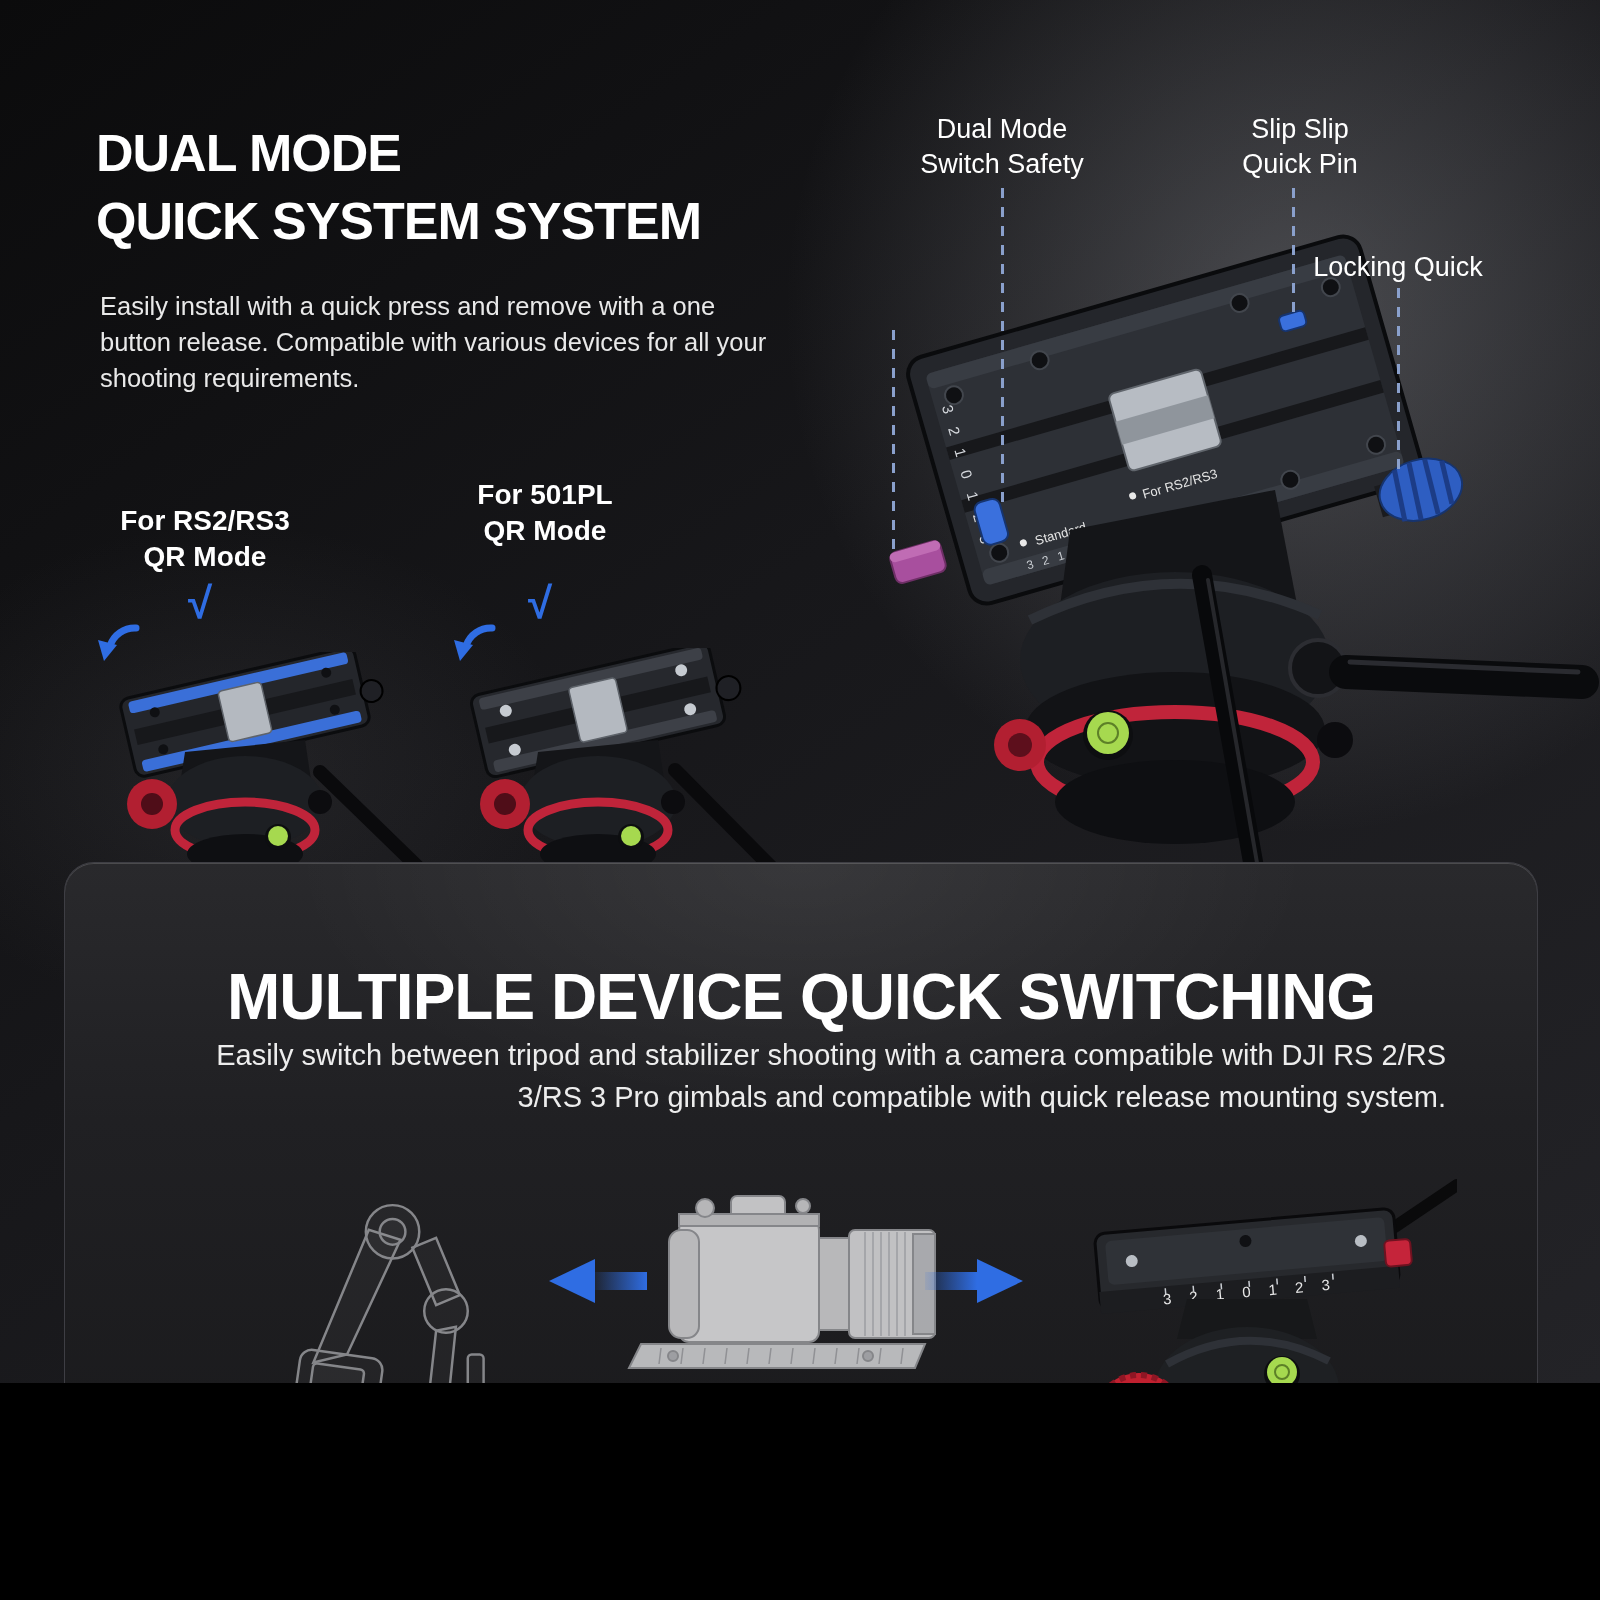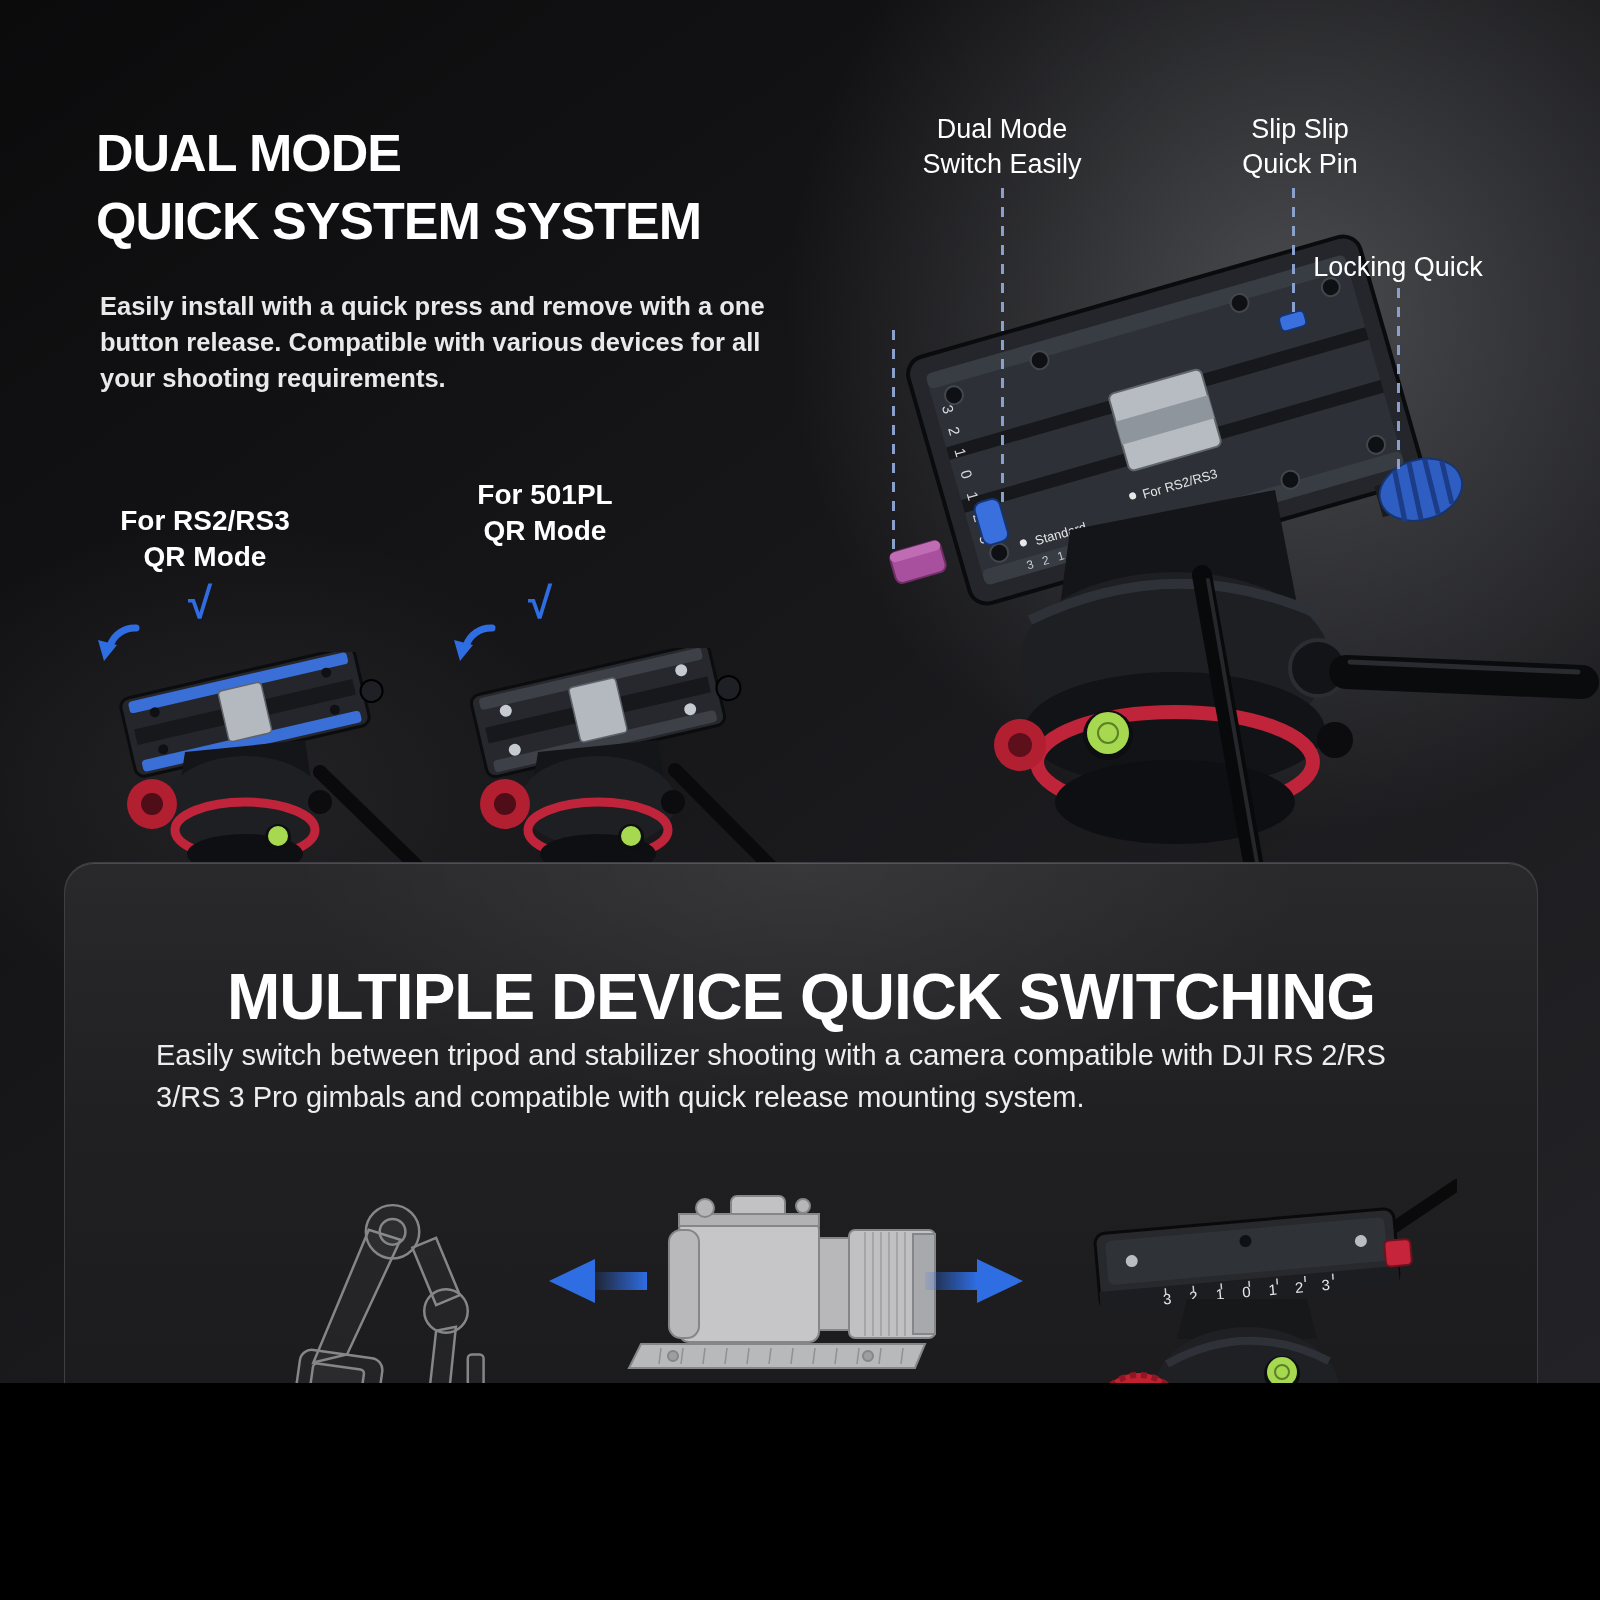"Switch Easily" span { text: Easily -> Safety }
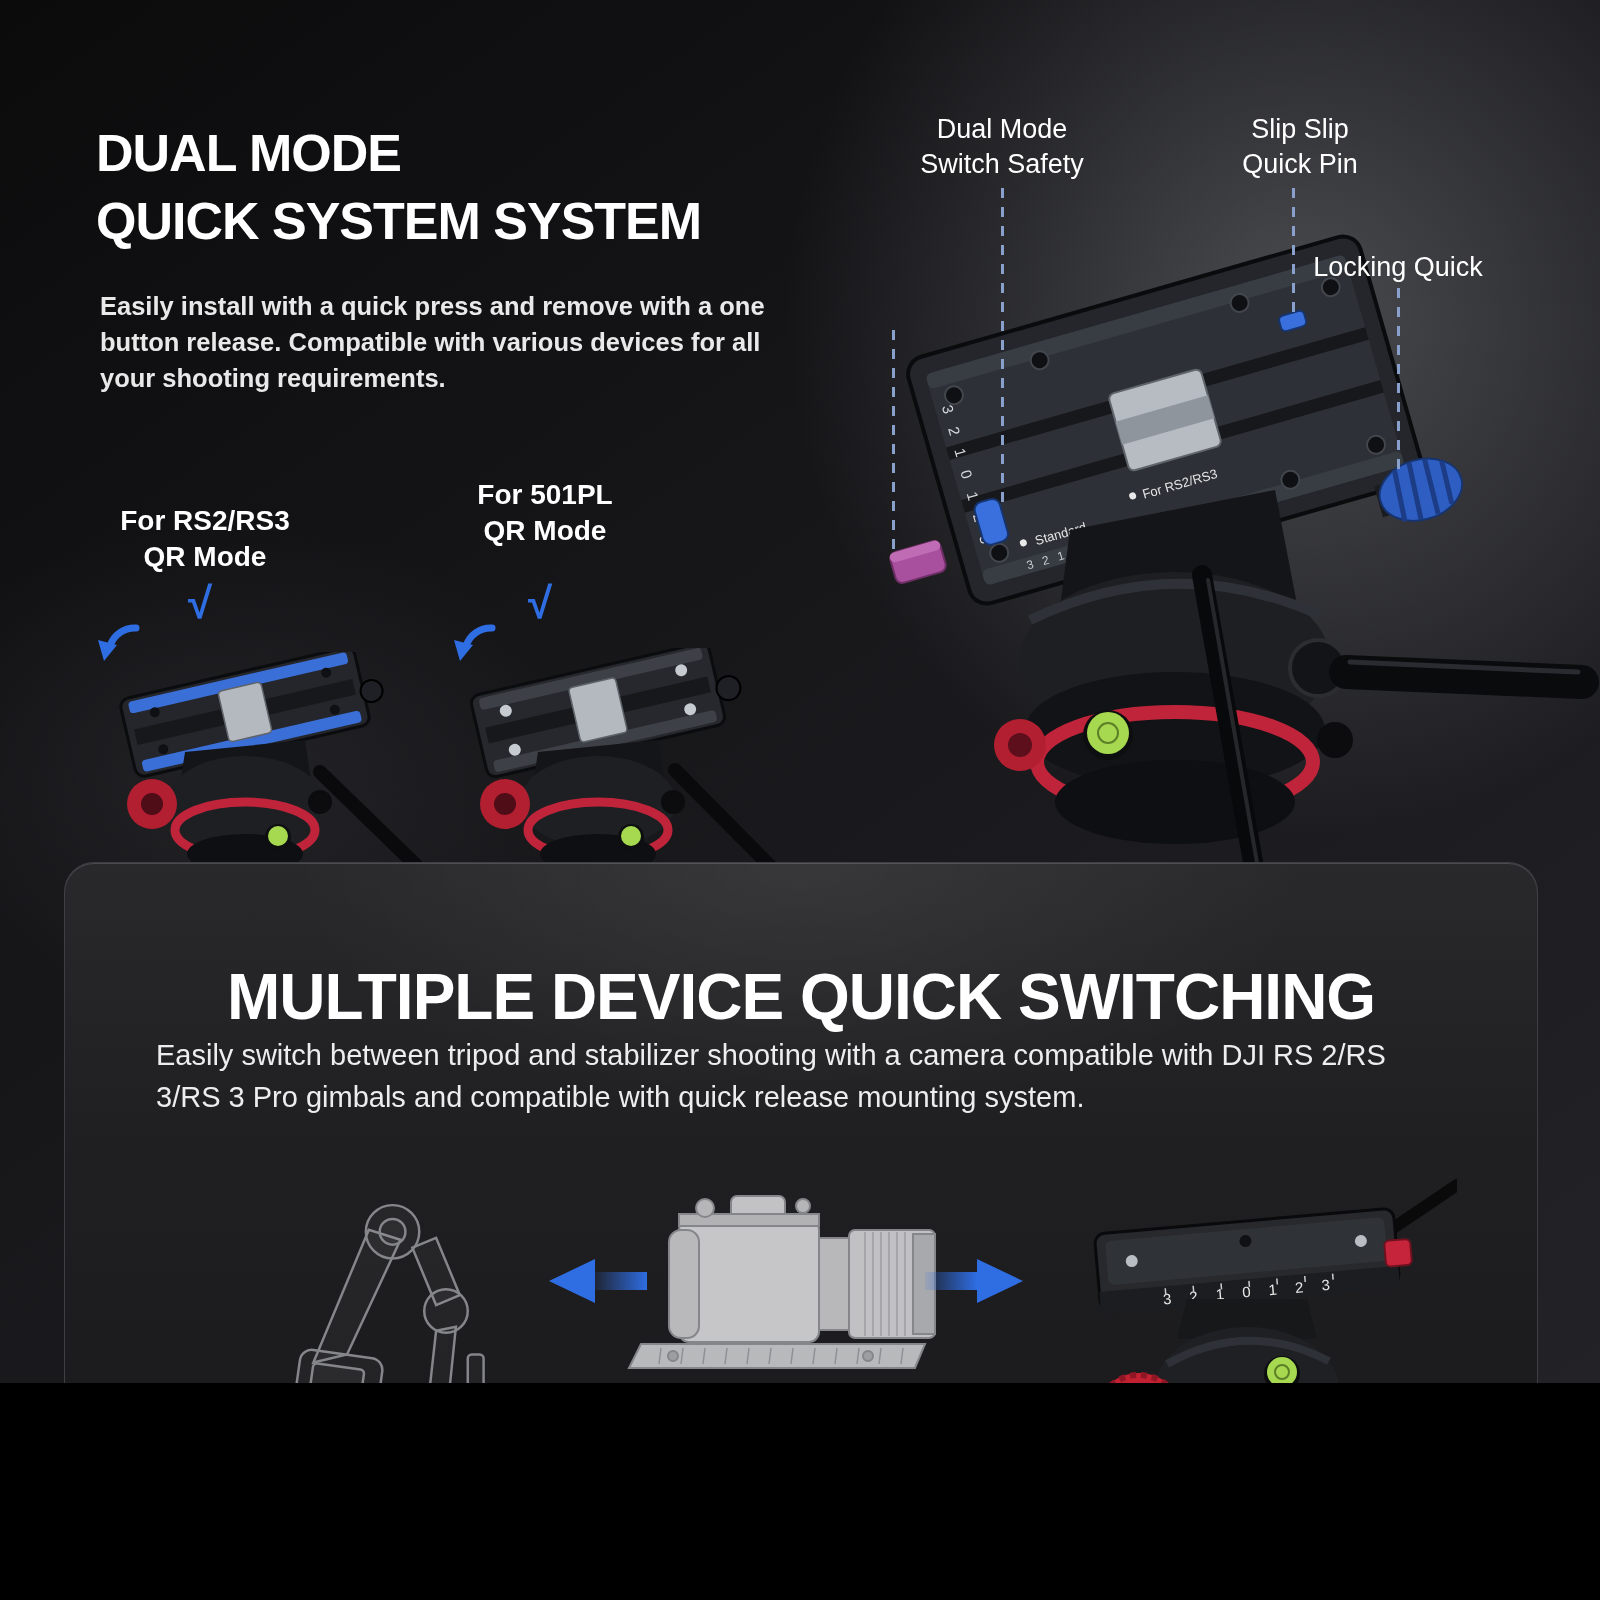"Easily install with a quick" .hero-desc { font-weight: 700 -> 400 }
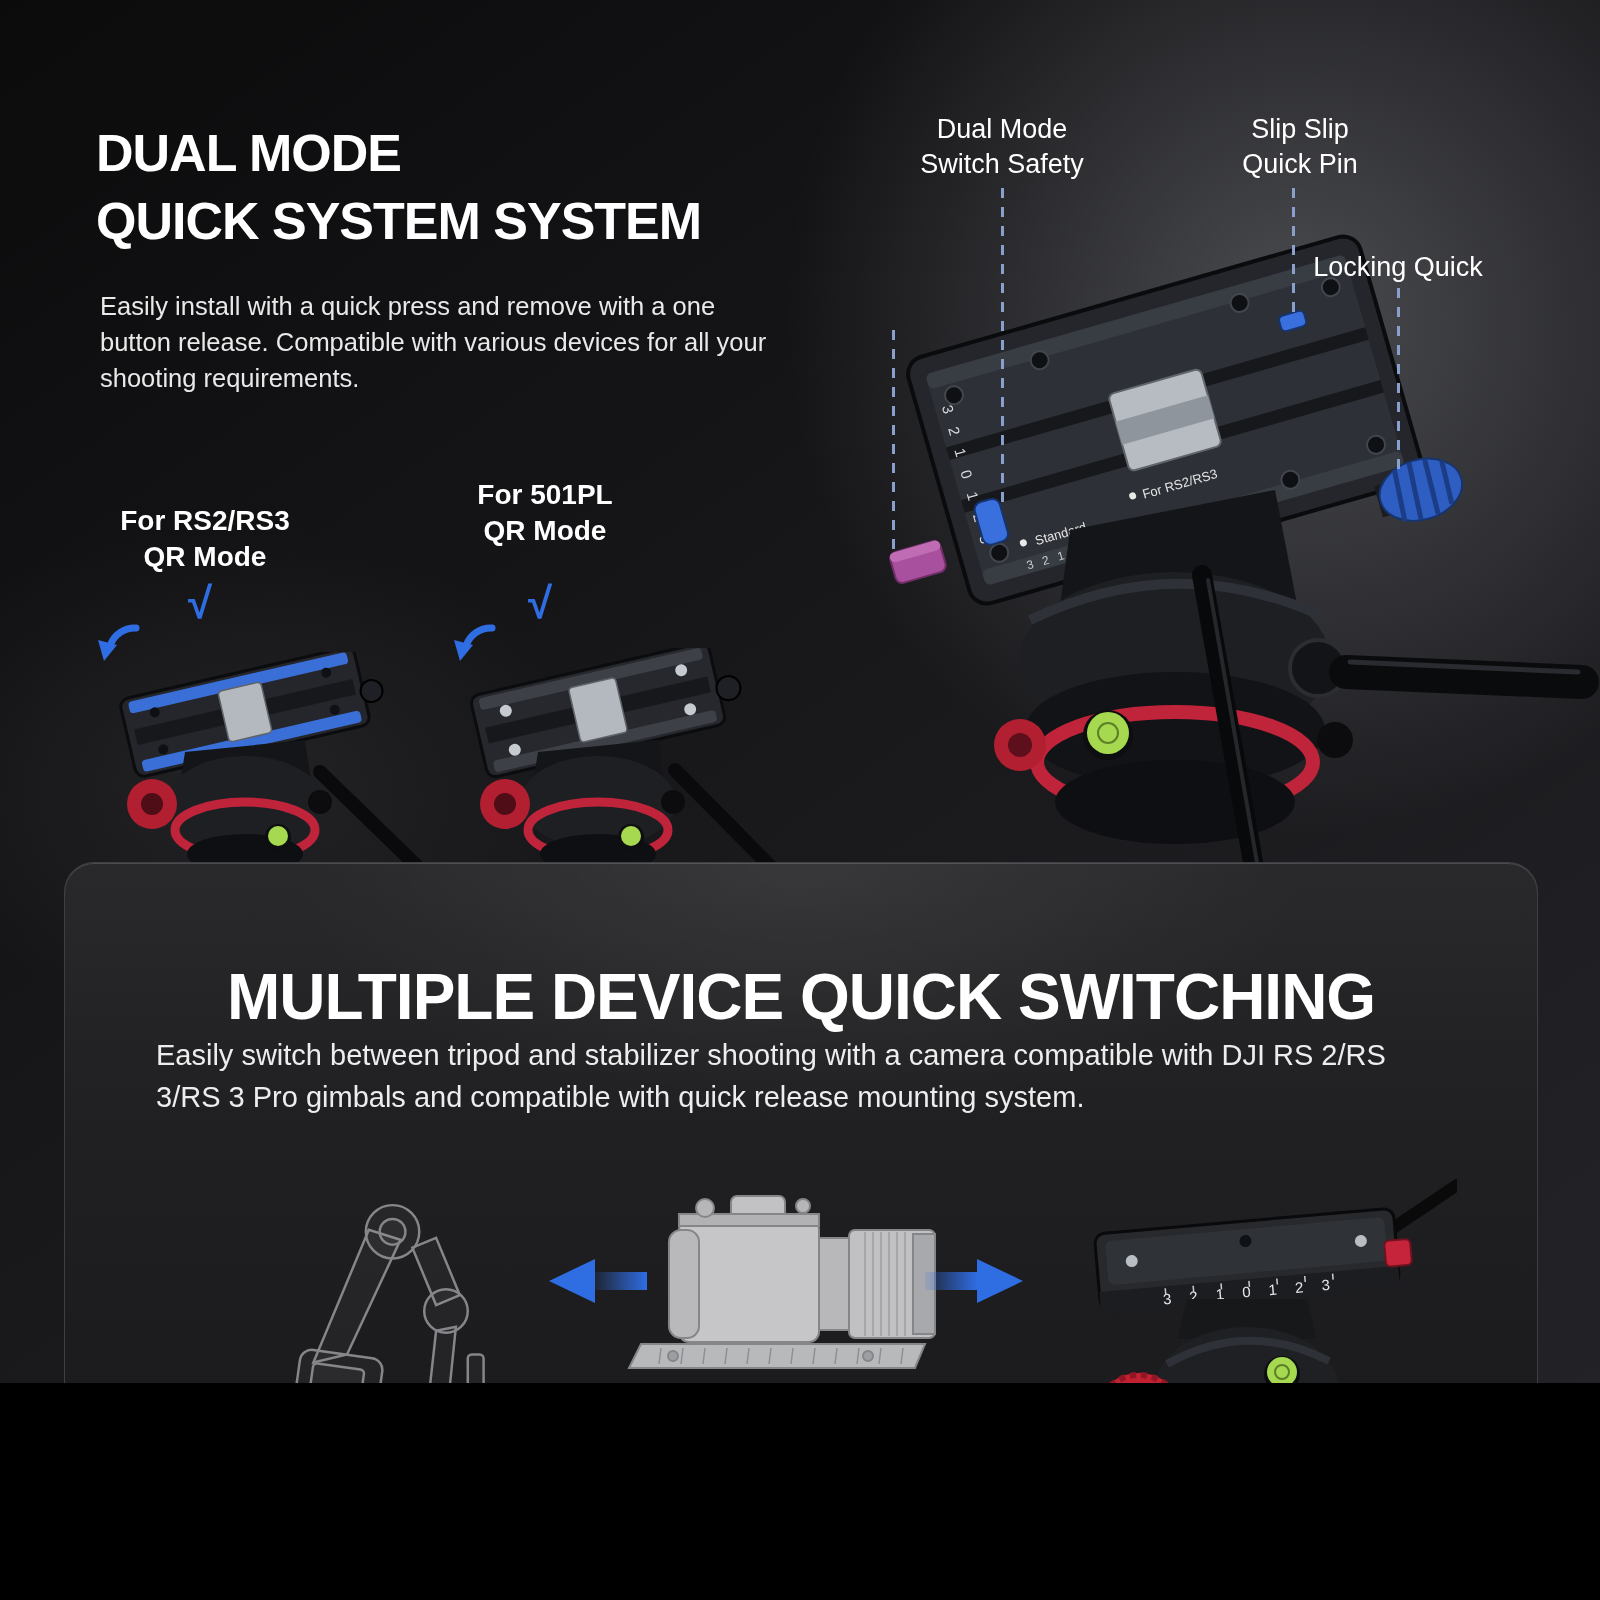"Easily switch between tripod and" .panel-desc { text-align: left -> right }
